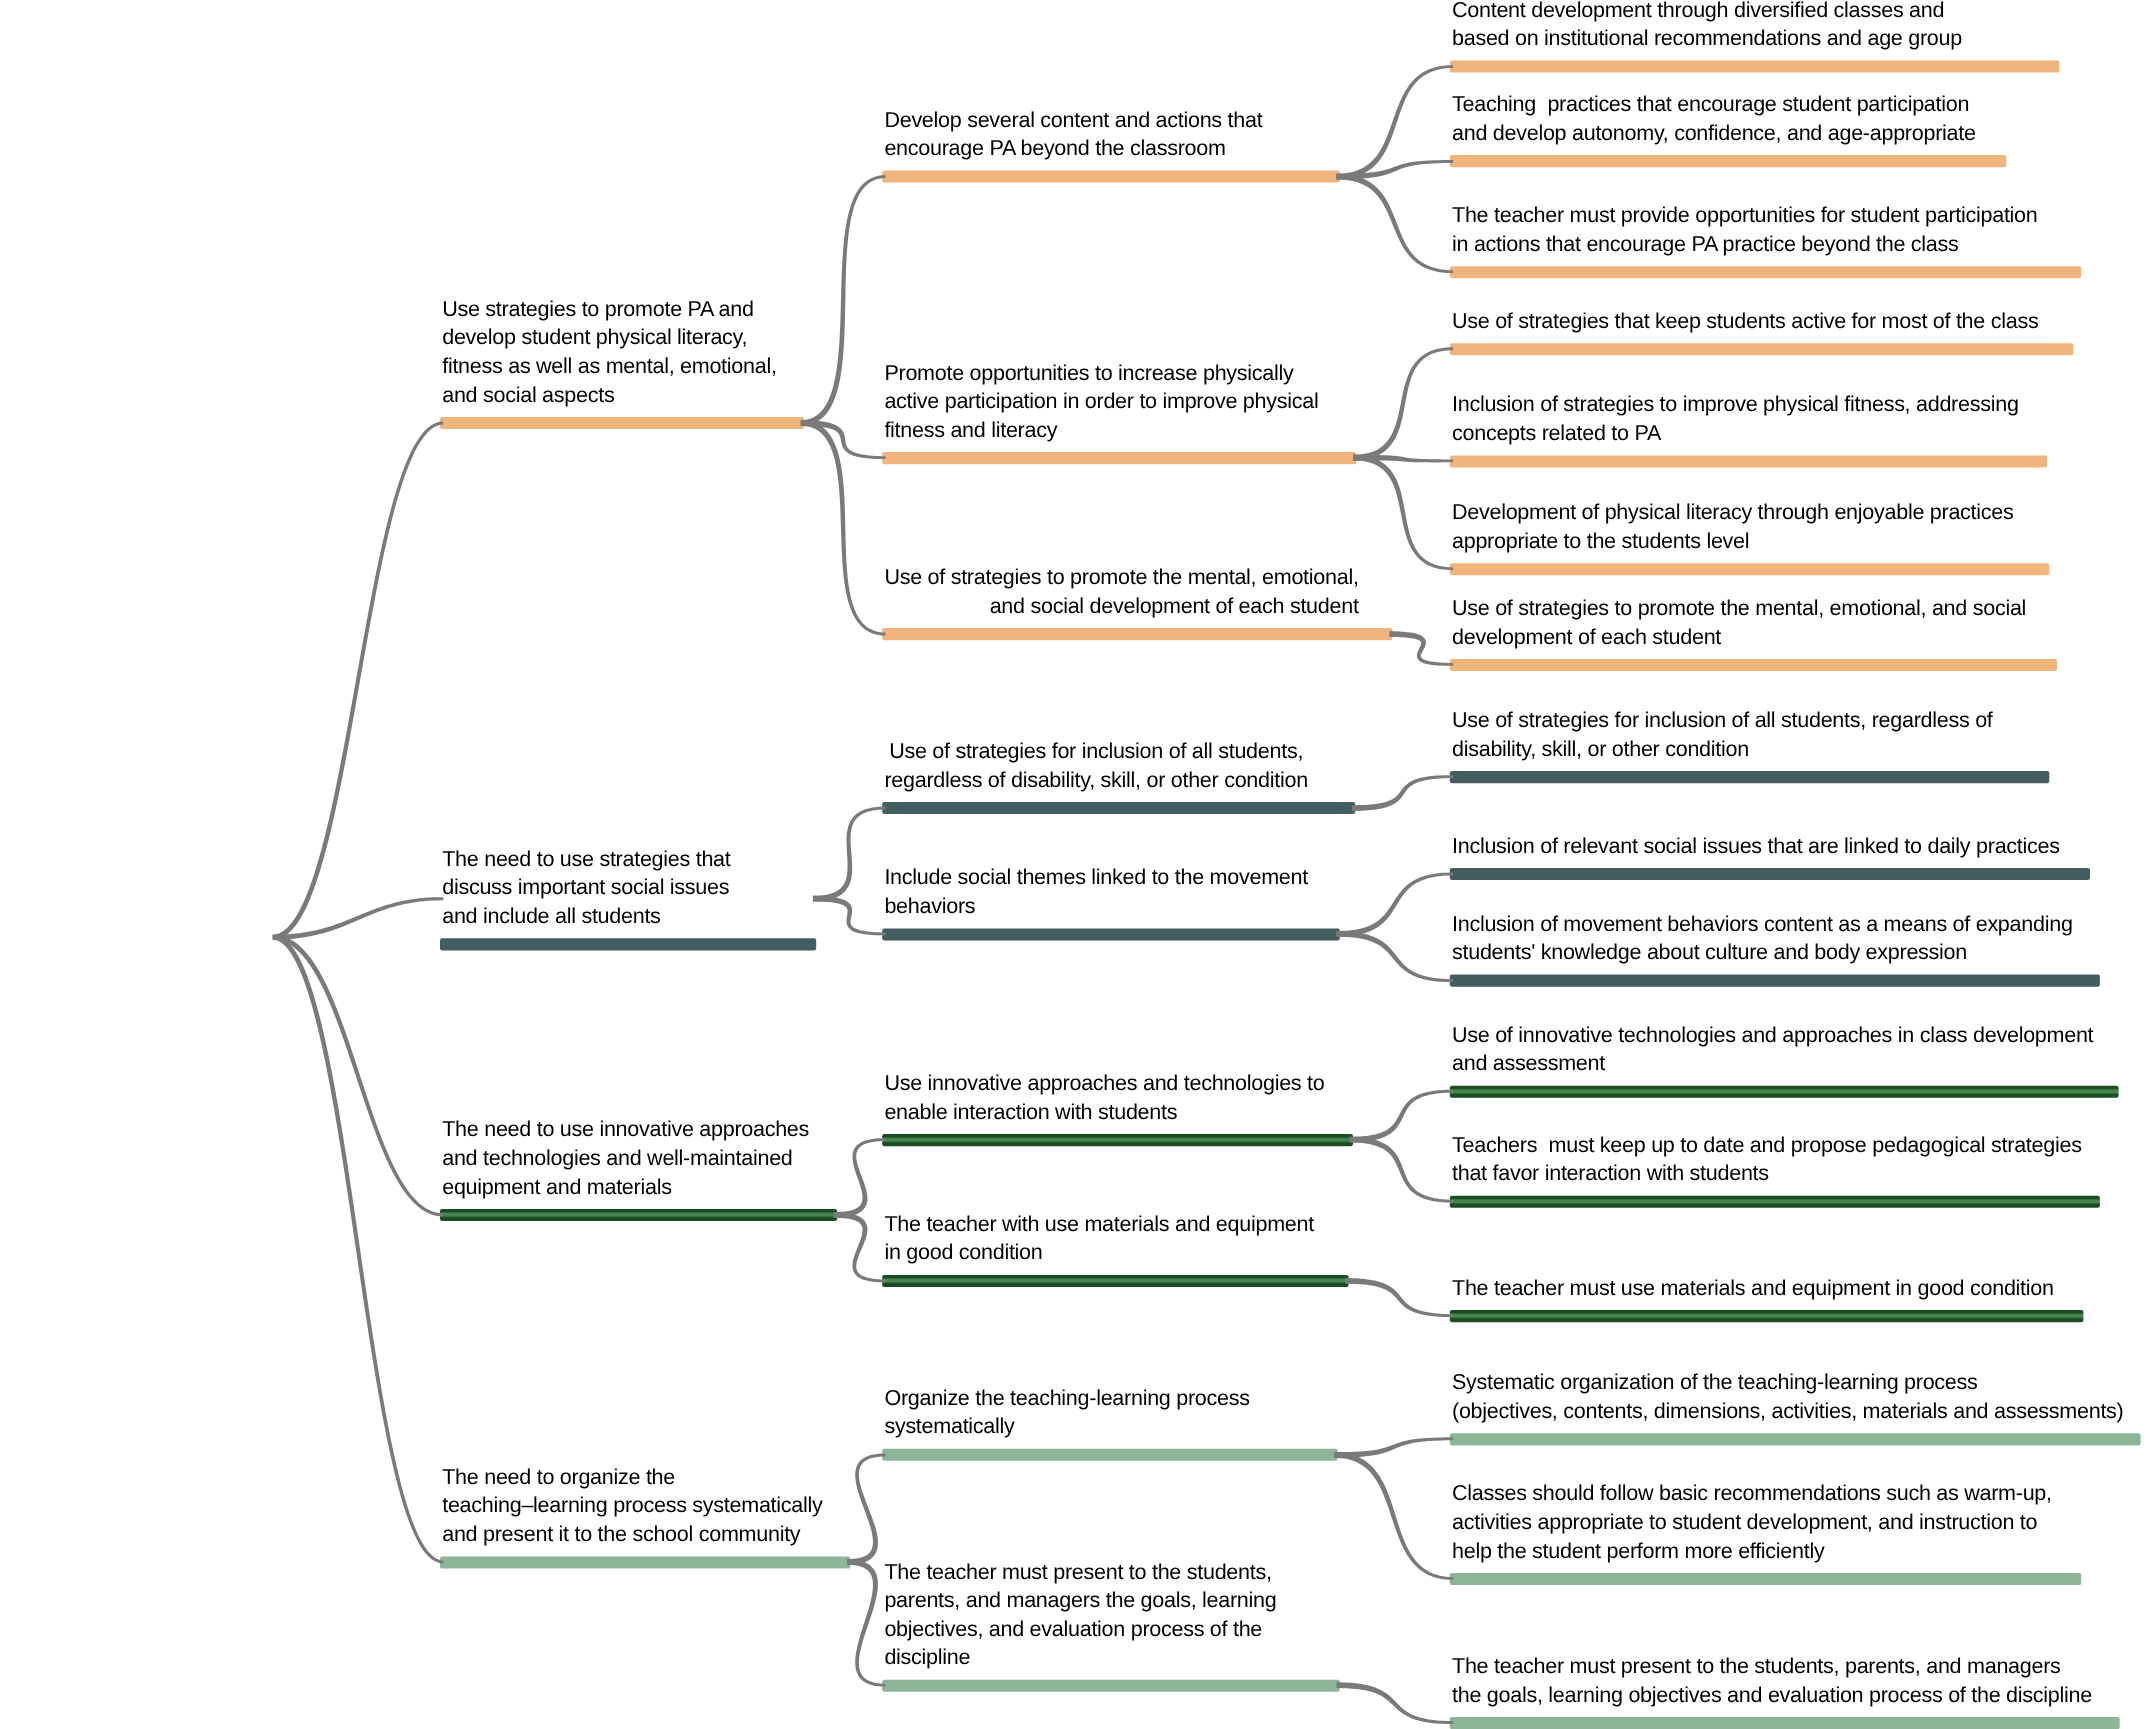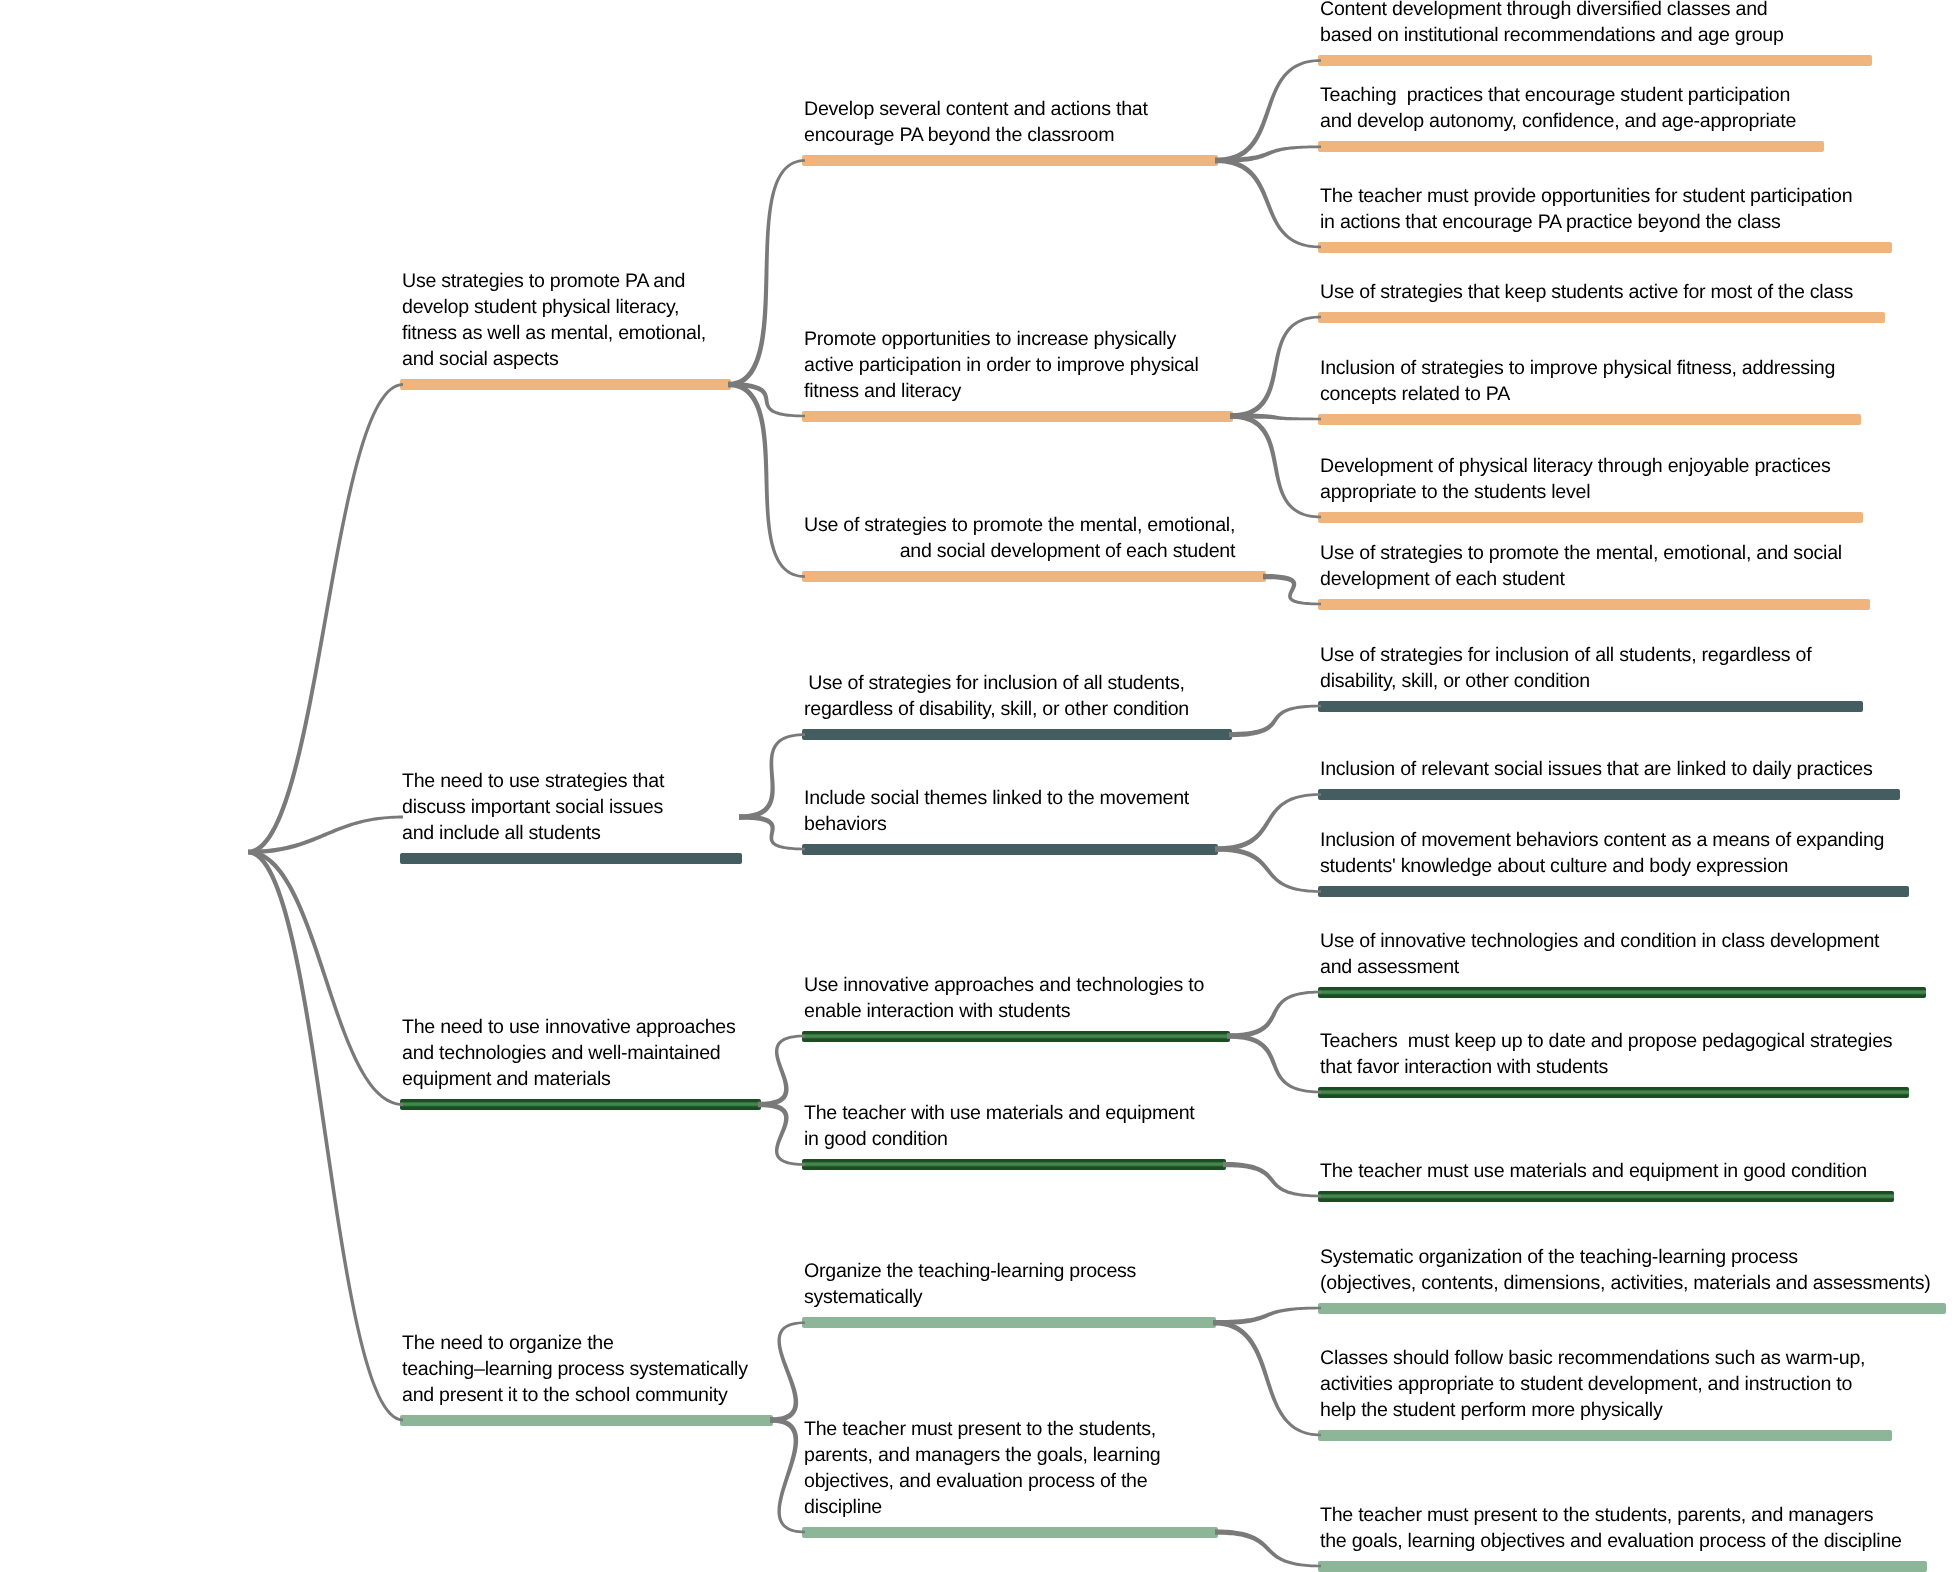"Use of innovative technologies and" div.node-label { text: condition -> approaches }
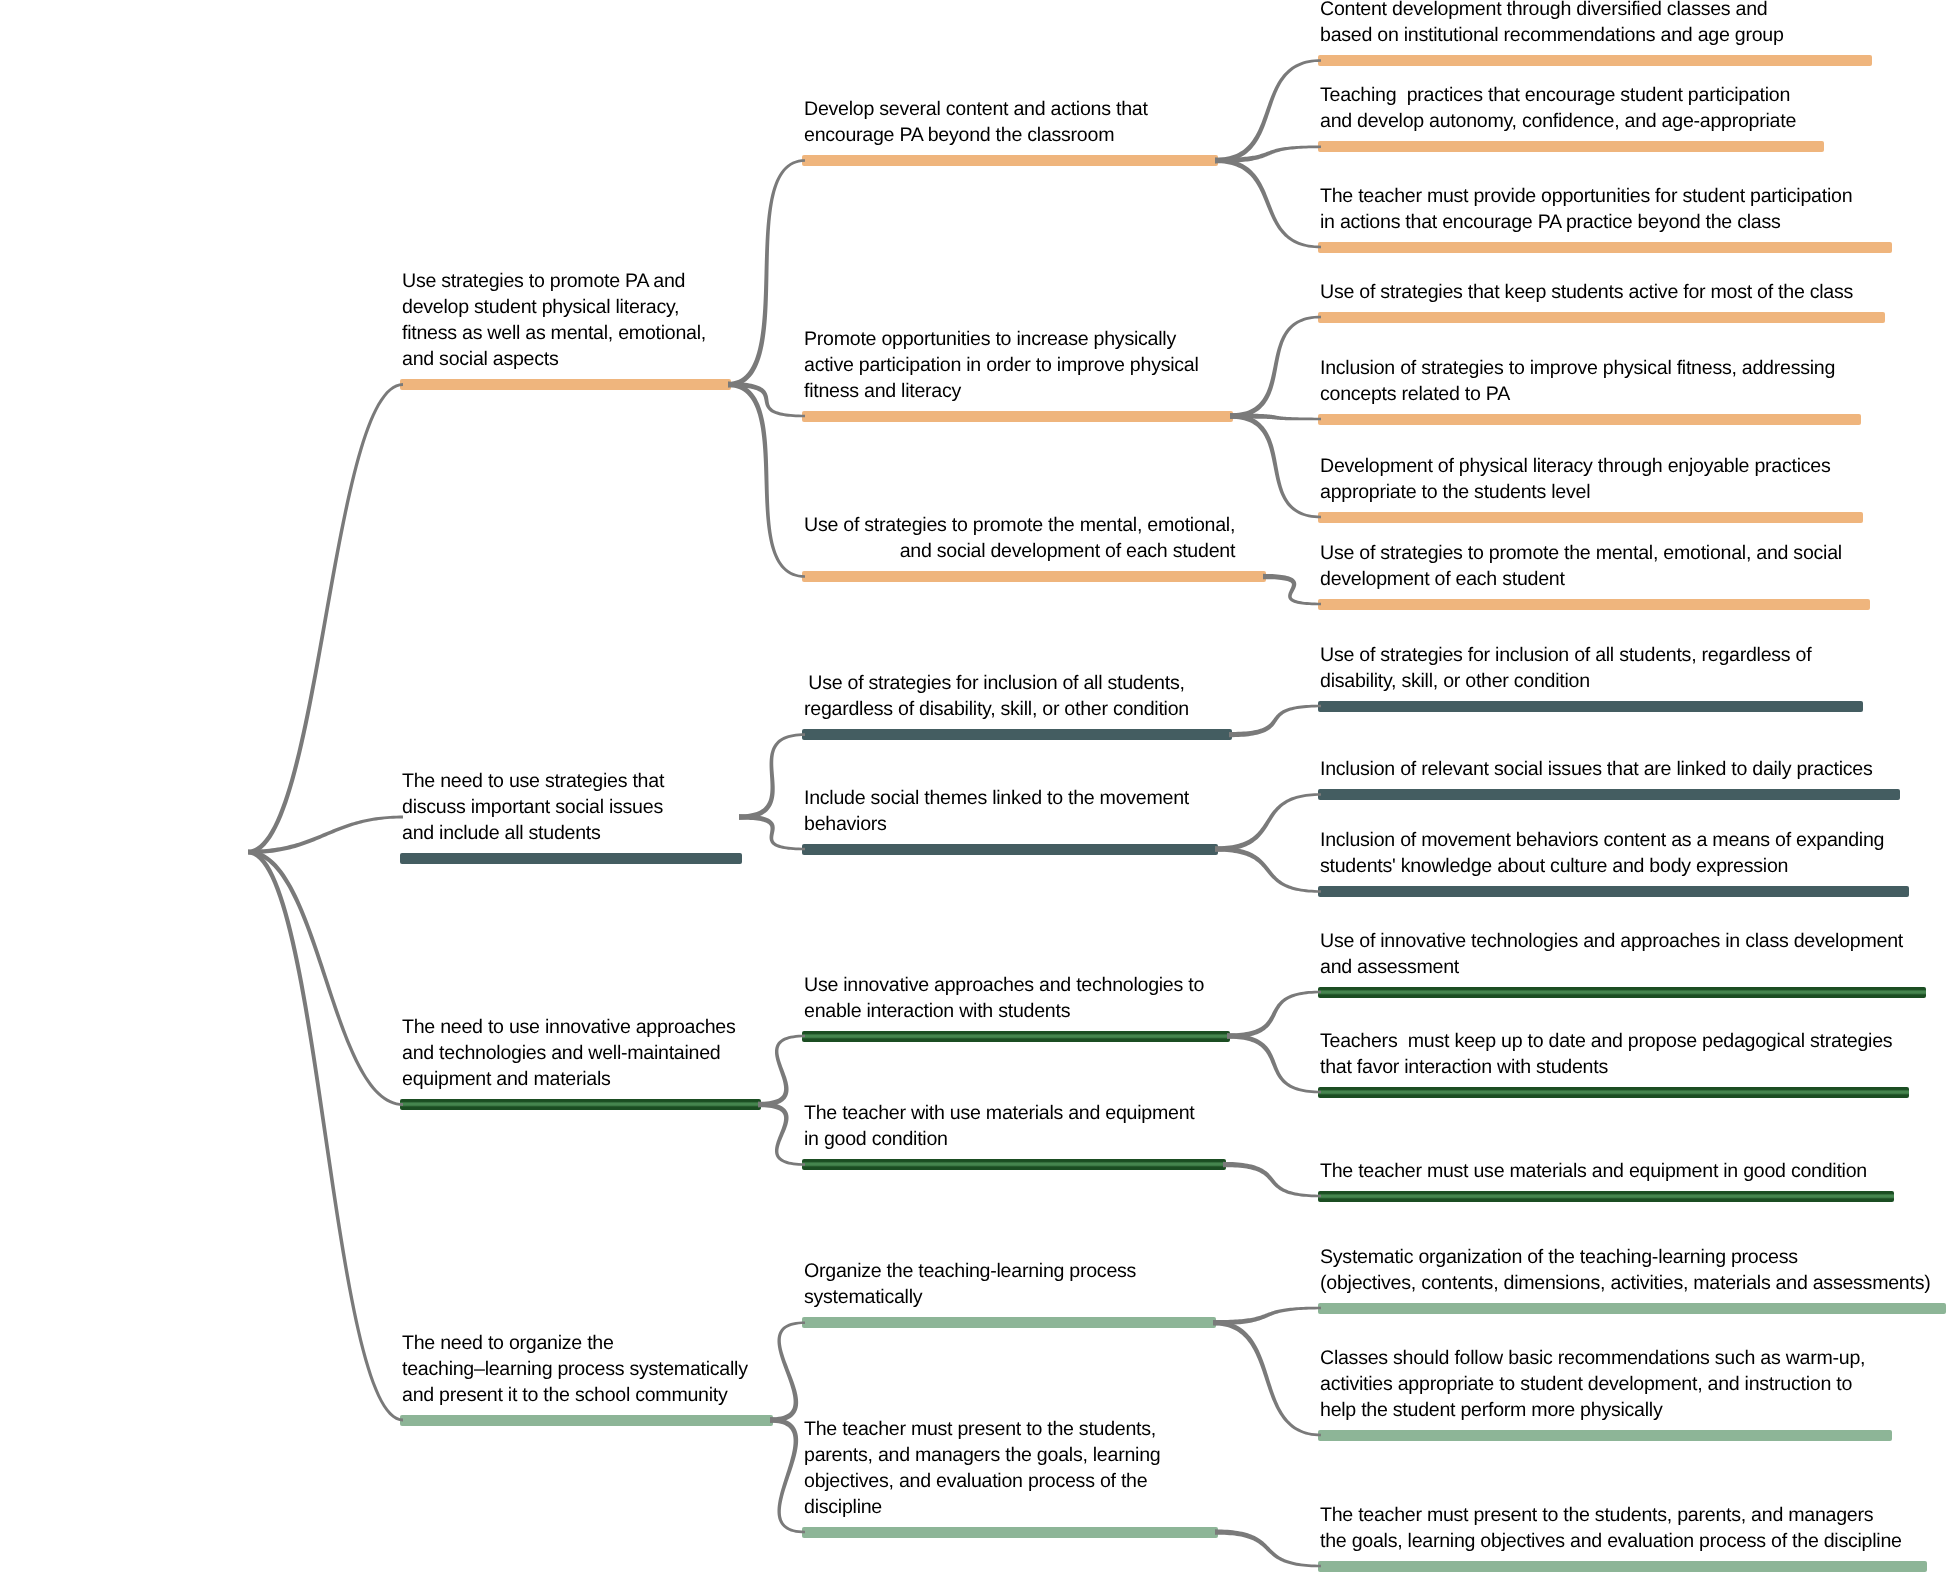"Classes should follow basic" div.node-label { text: physically -> efficiently }
